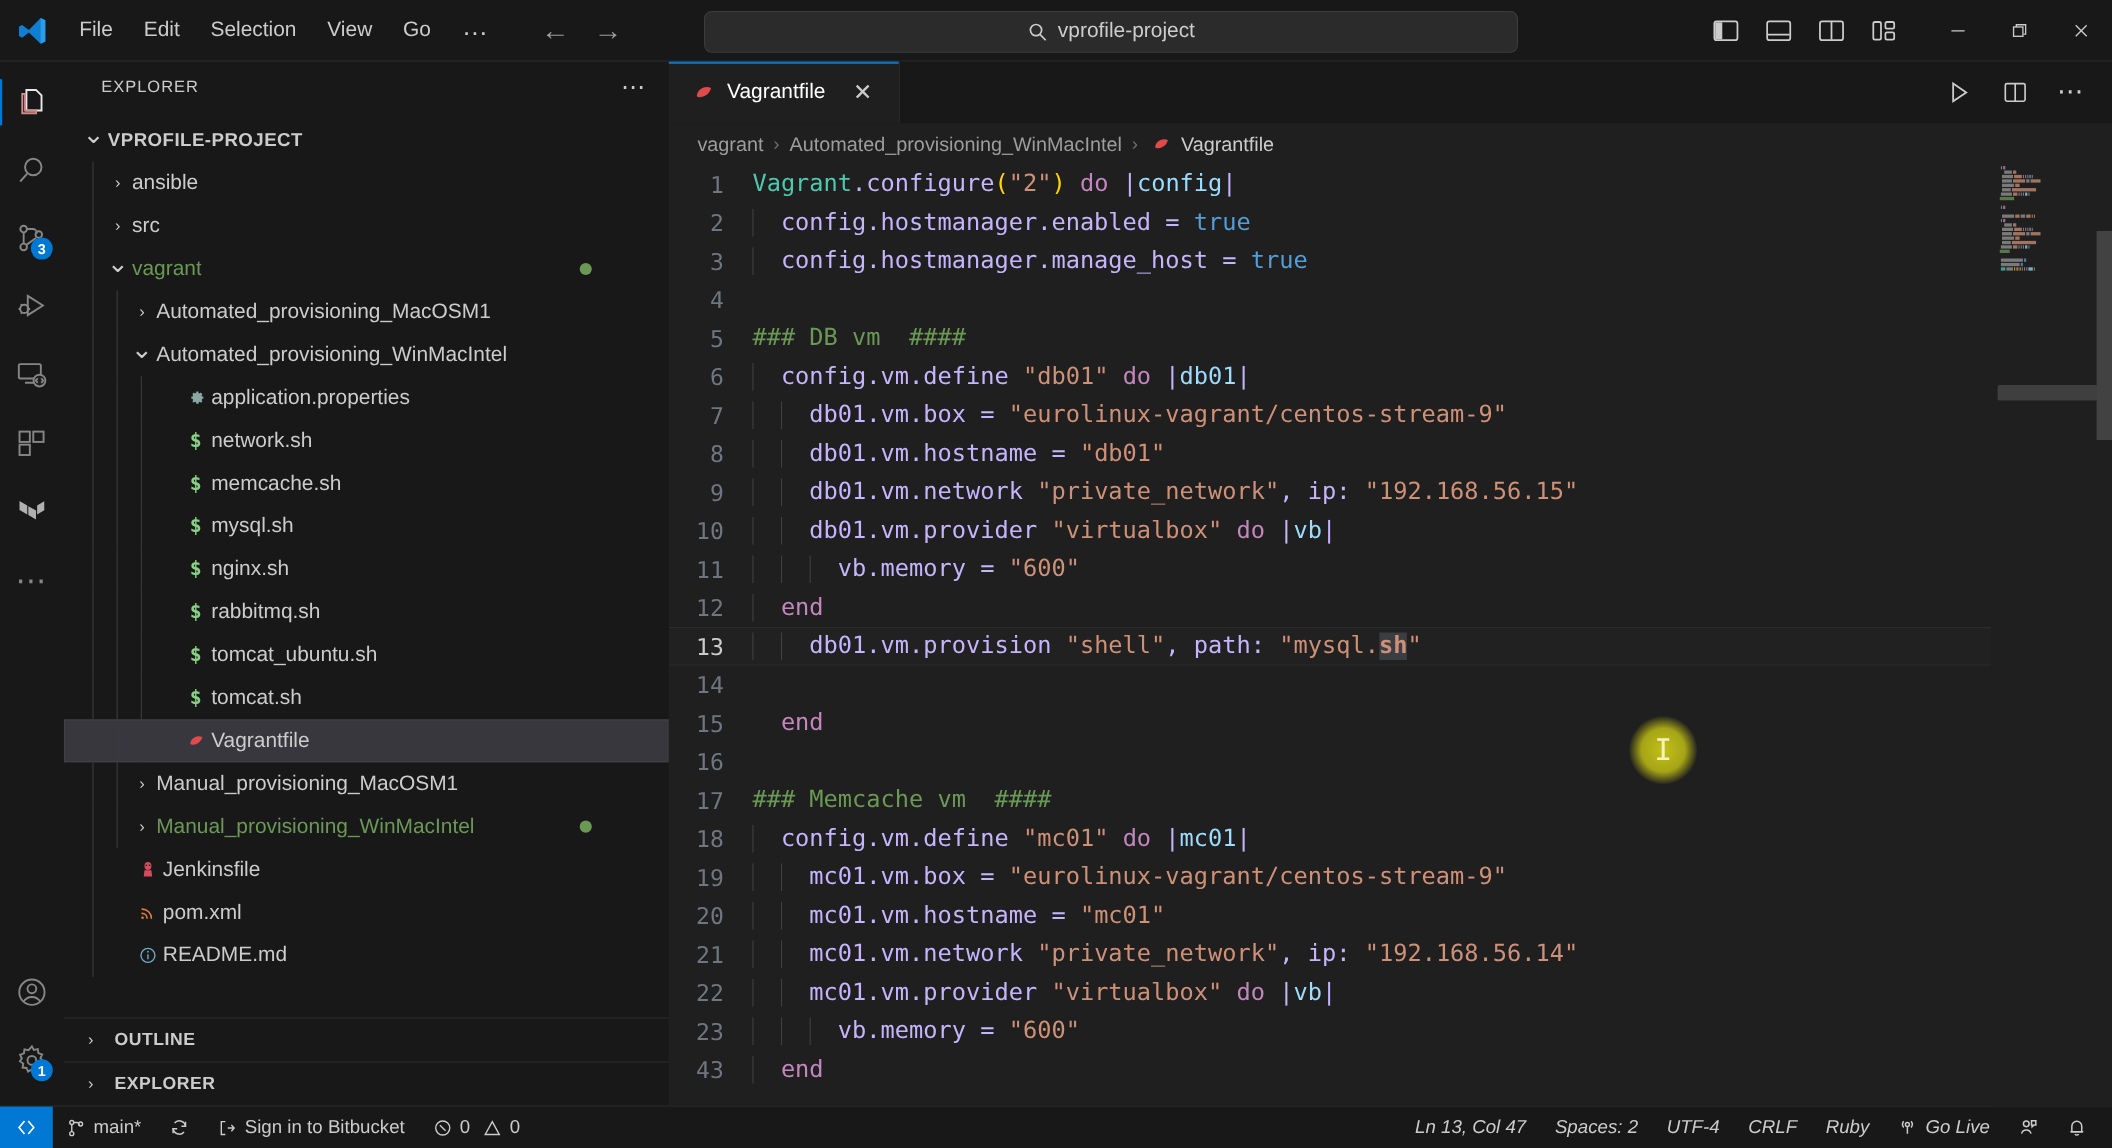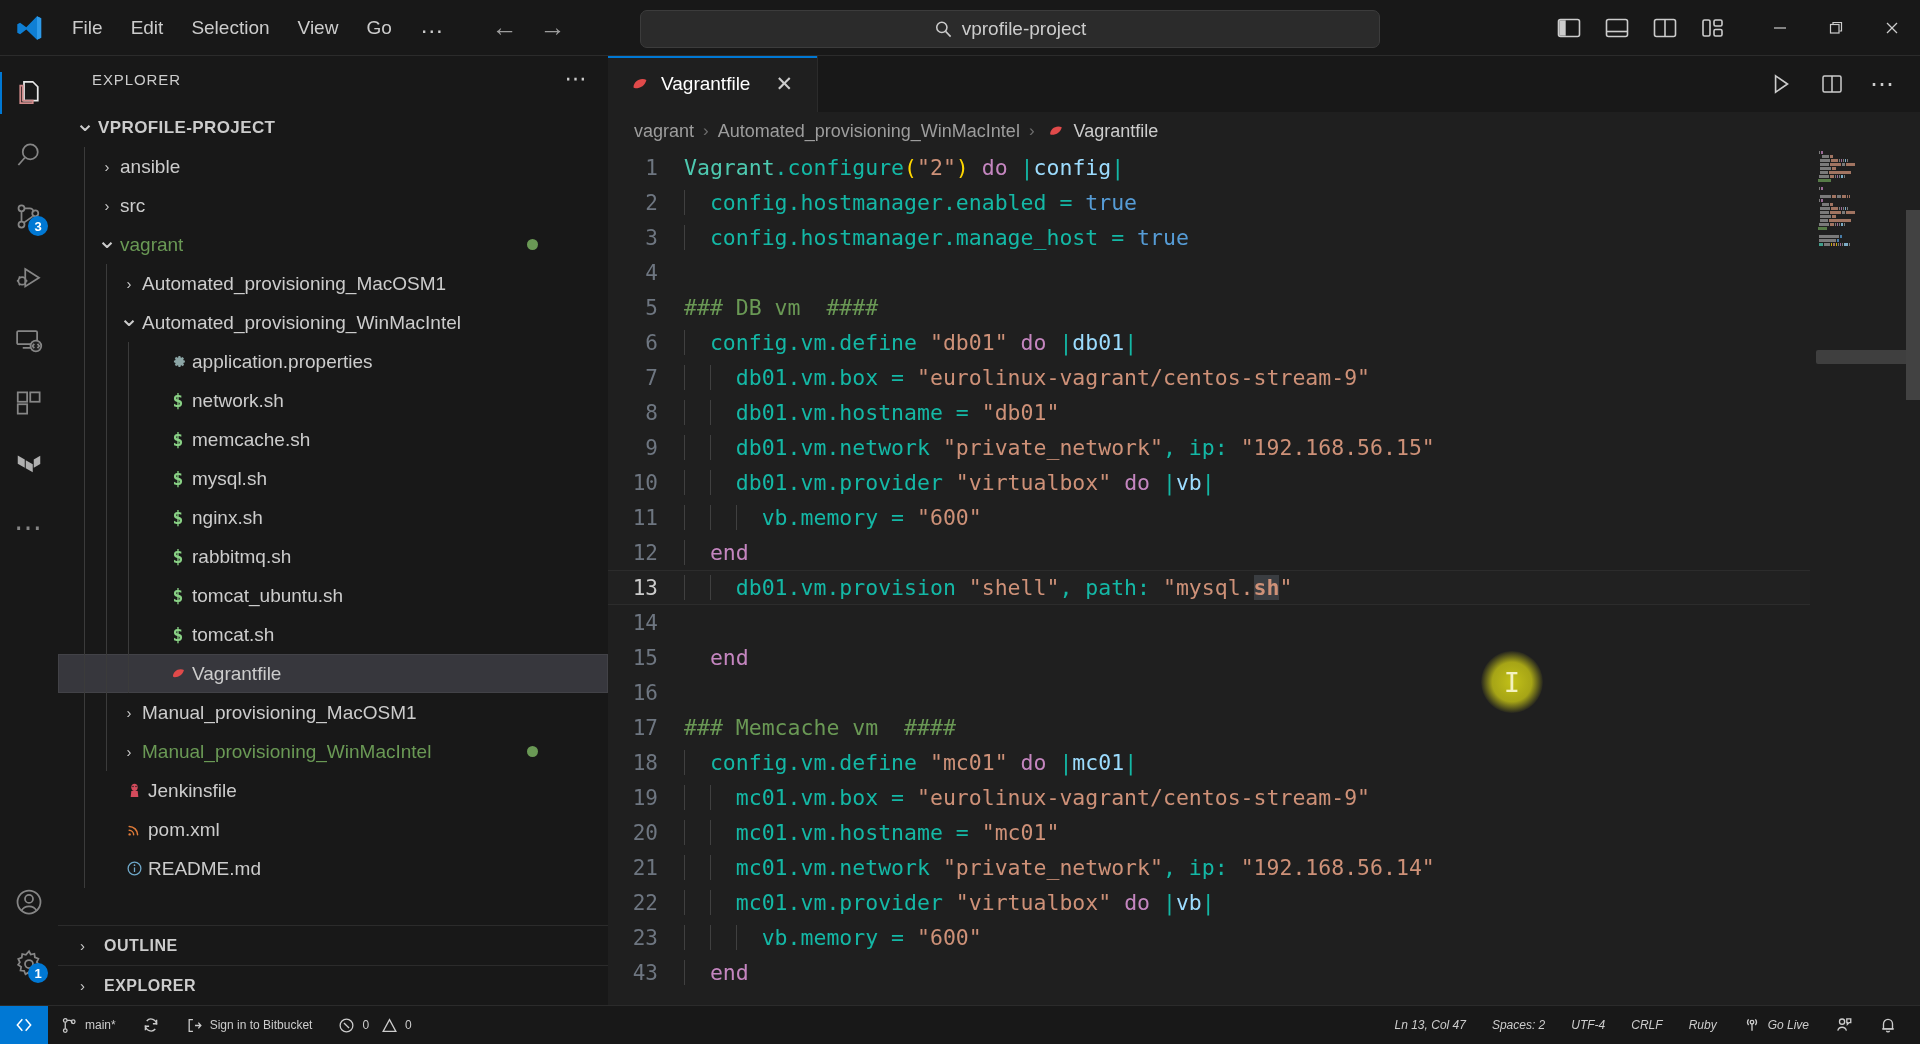".configure" .t-plain { color: #14b8a6 -> #c4b5fd }
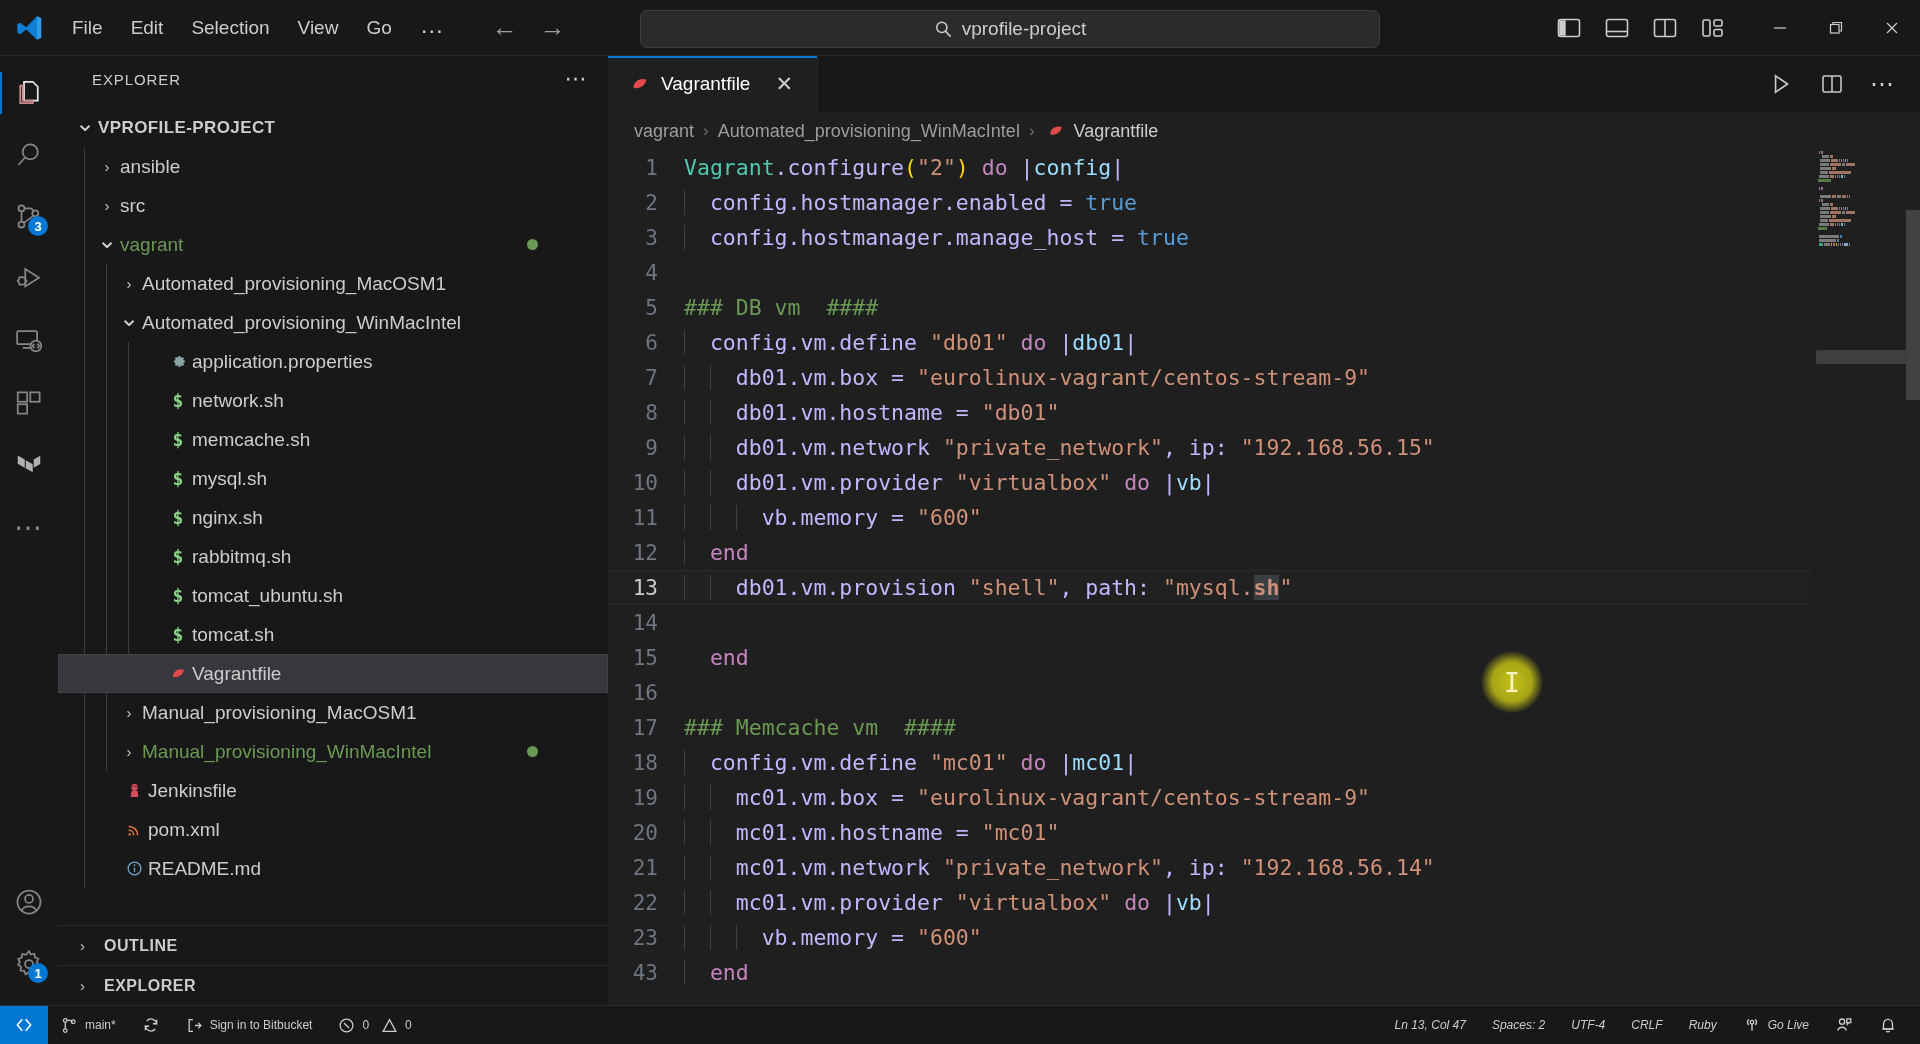"main*" .statusbar { font-size: 12px -> 17px }
